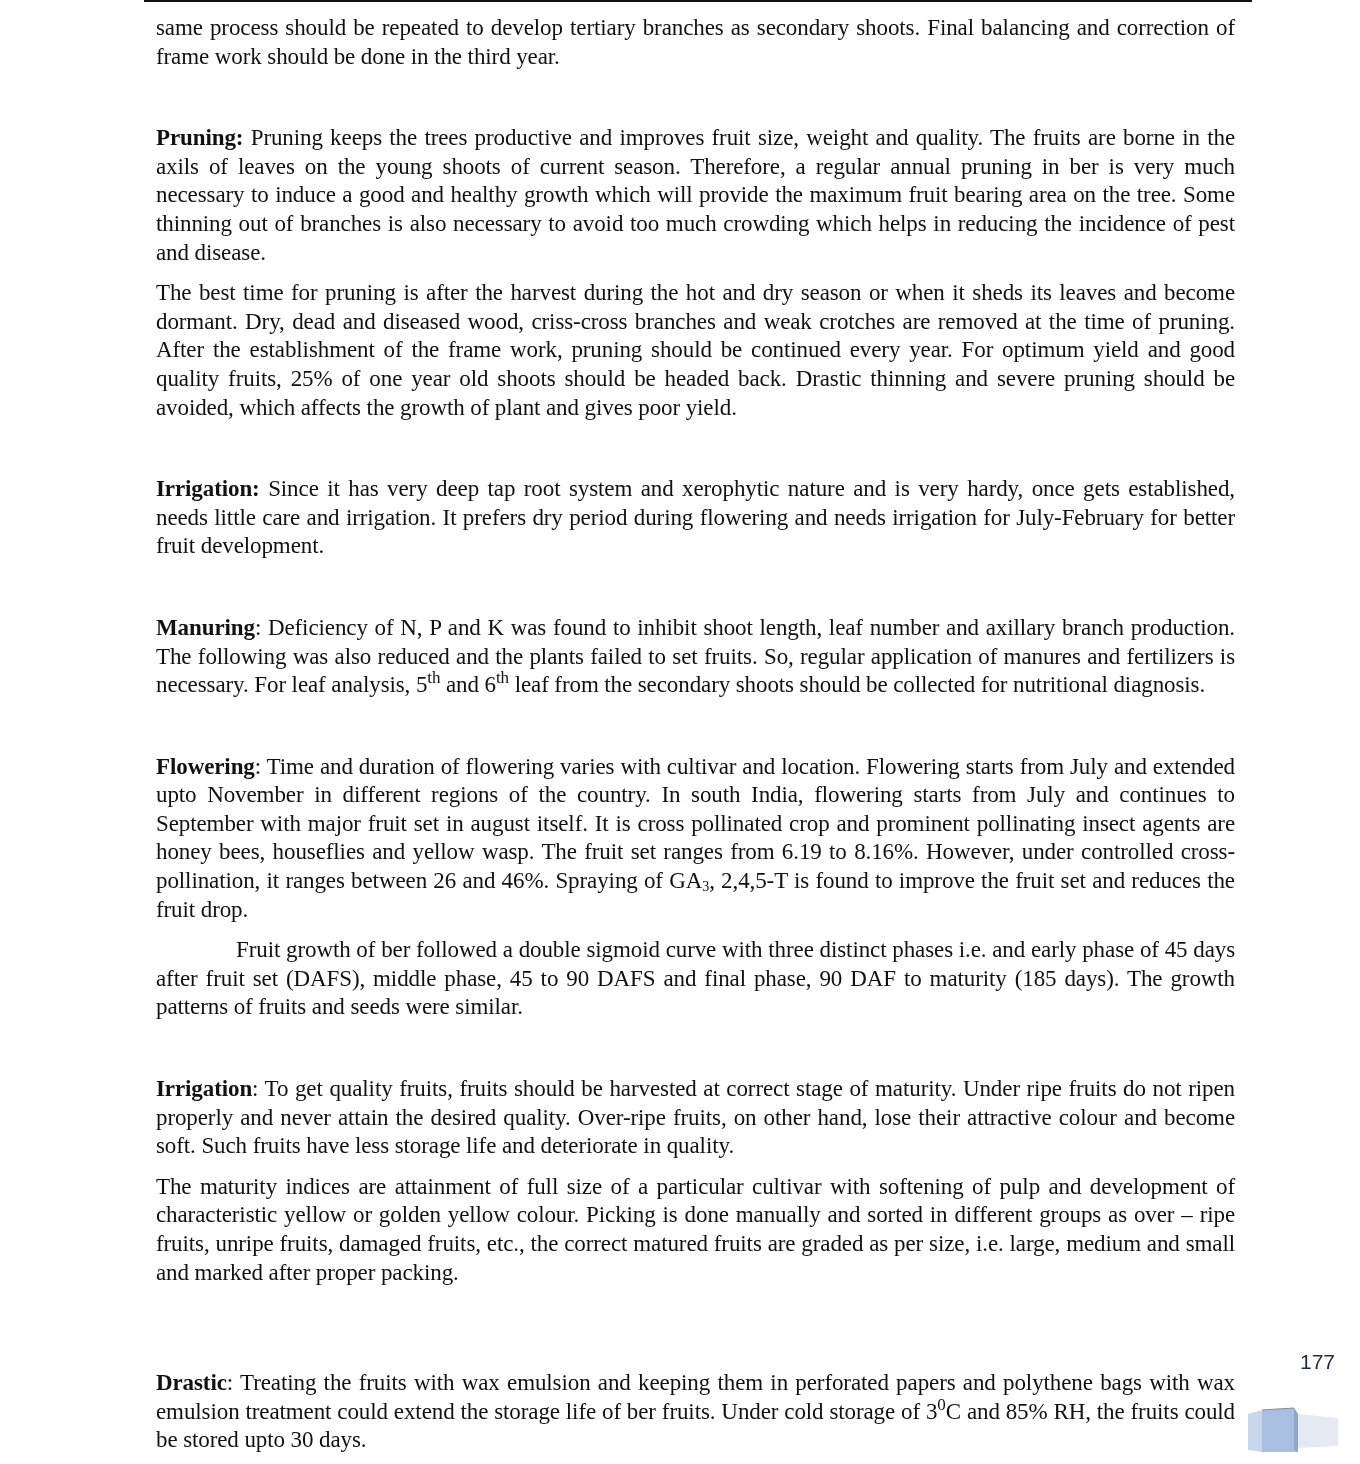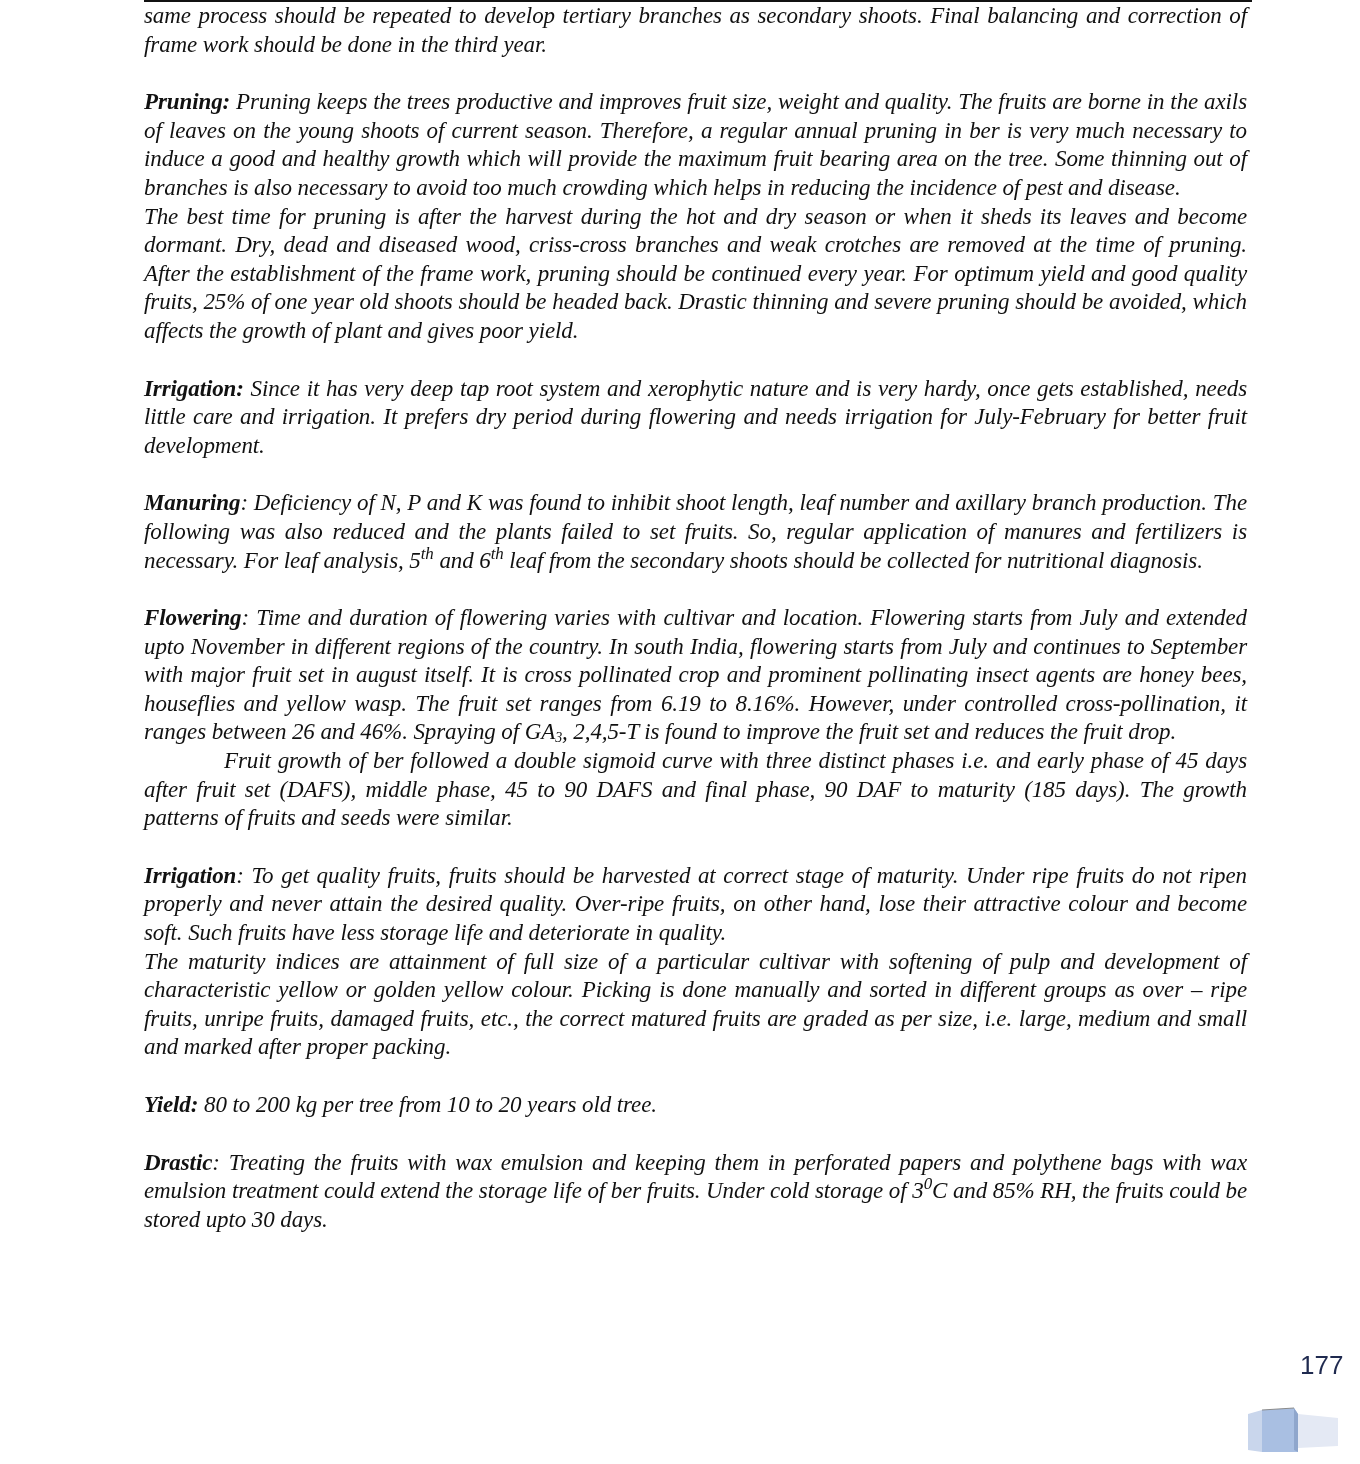"same process should be repeated" .para { font-style: italic -> none; margin: 0 -> 12px }
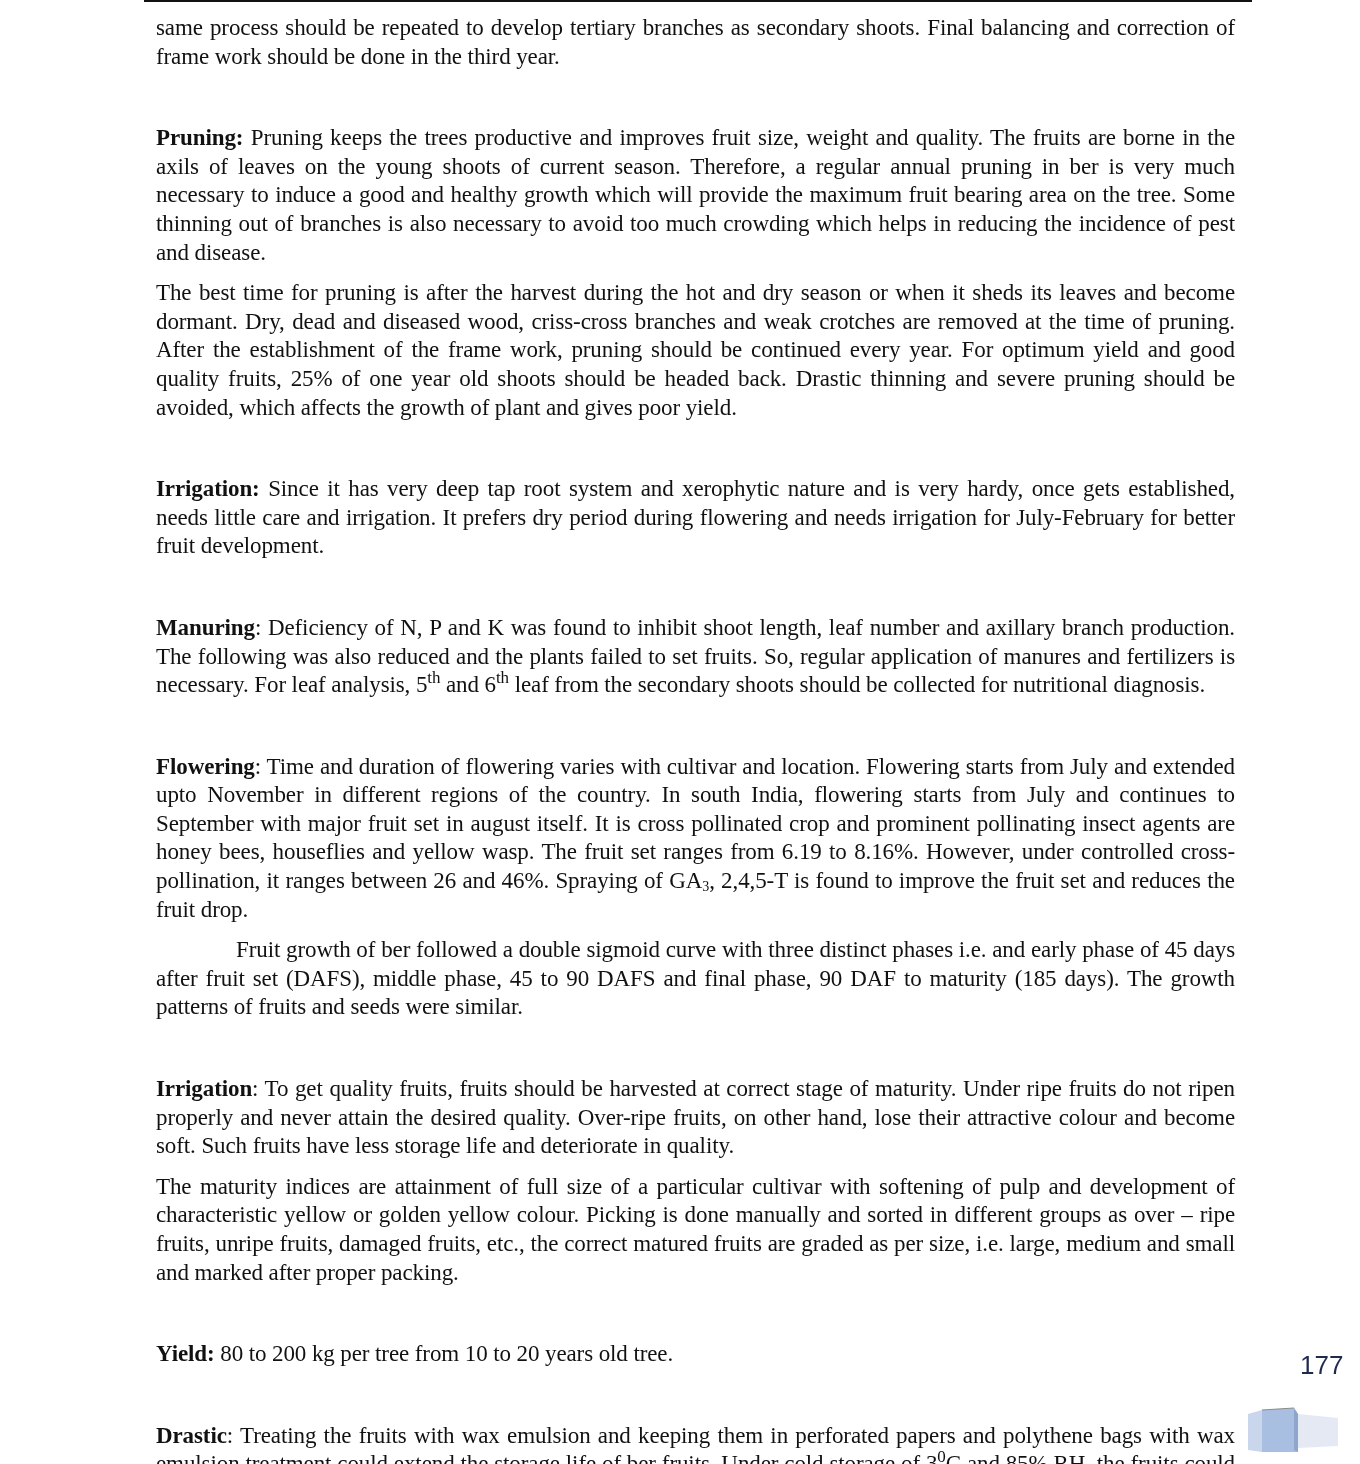"Yield: 80 to 200 kg" p.para { html: <p><span>Yield:</span><span> 80 to 200 kg per tree from 10 to 20 years old tree.</span></p> -> none }
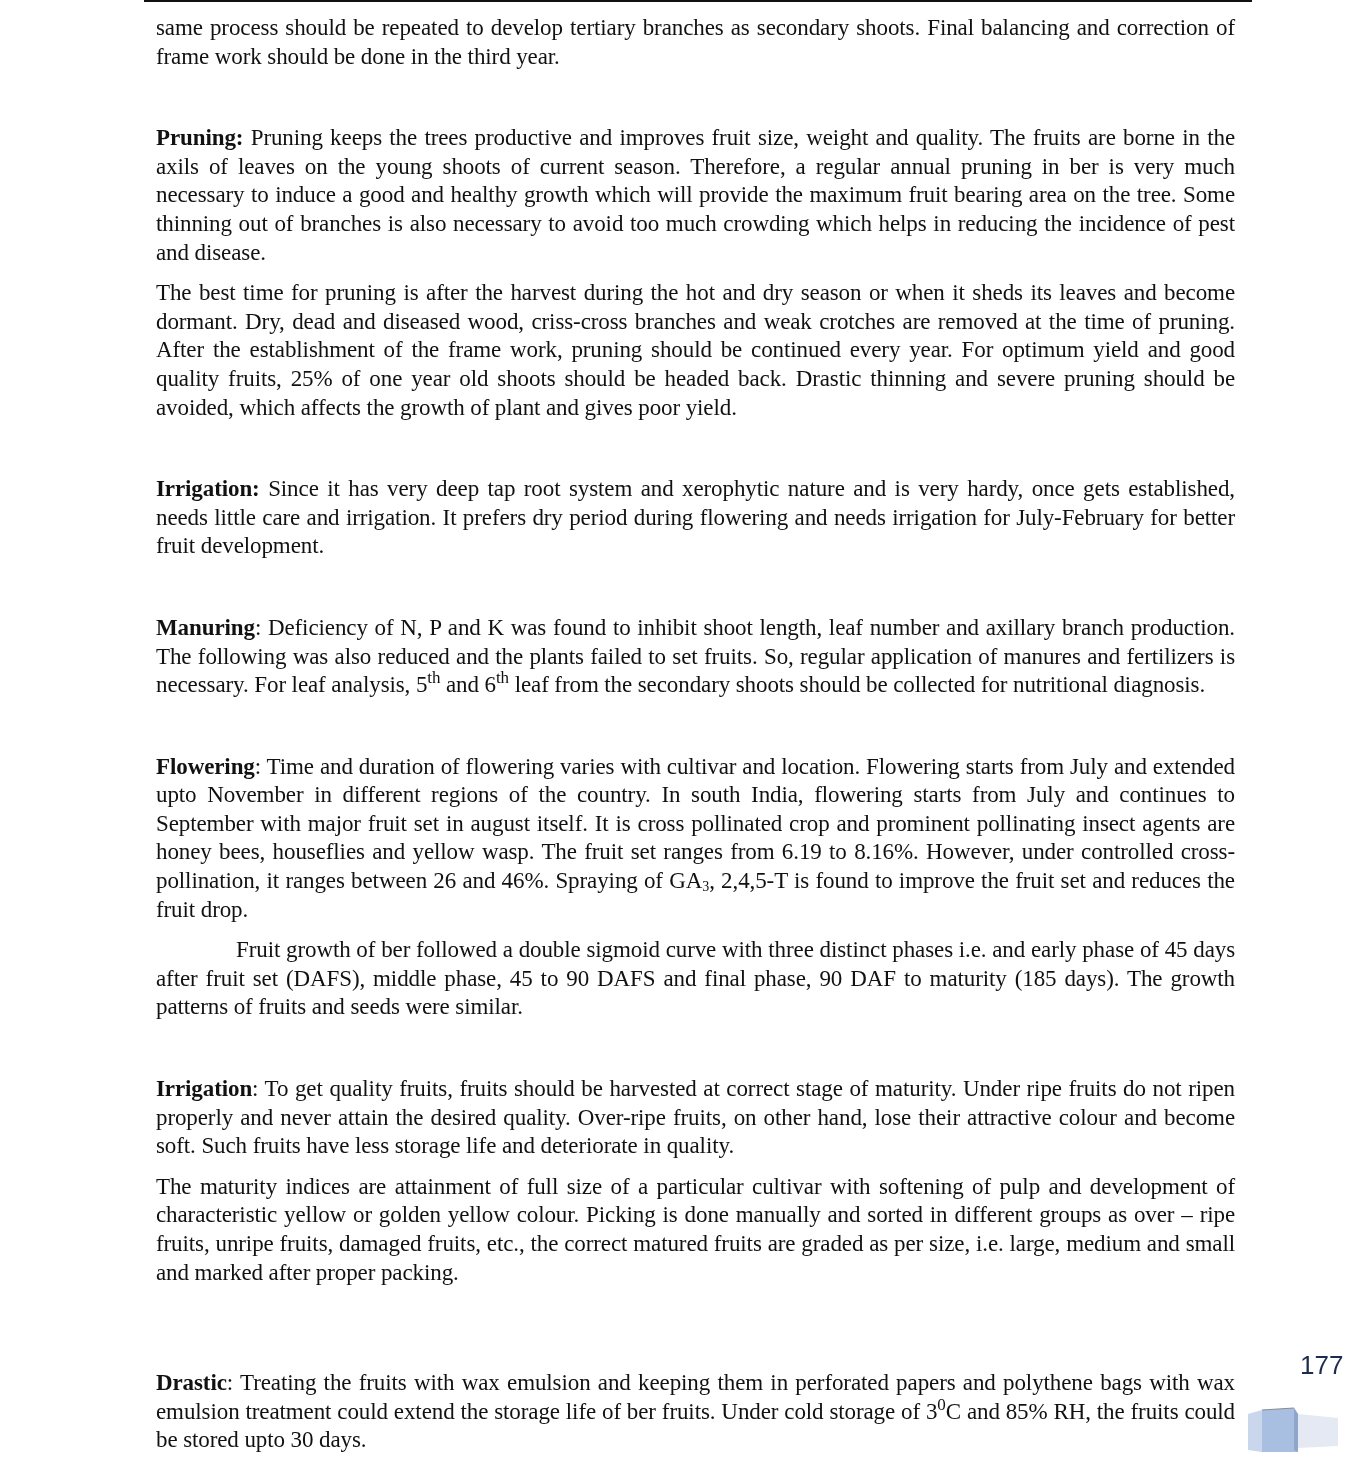"177" .page-number { font-size: 26px -> 21px }
